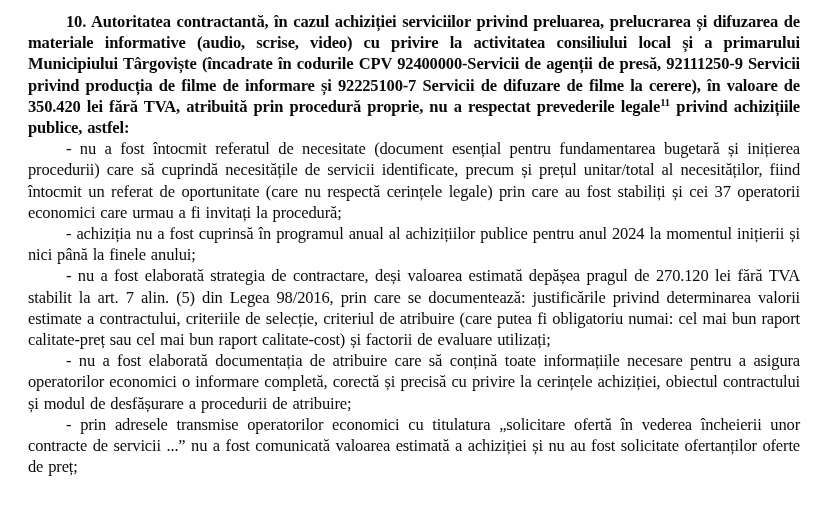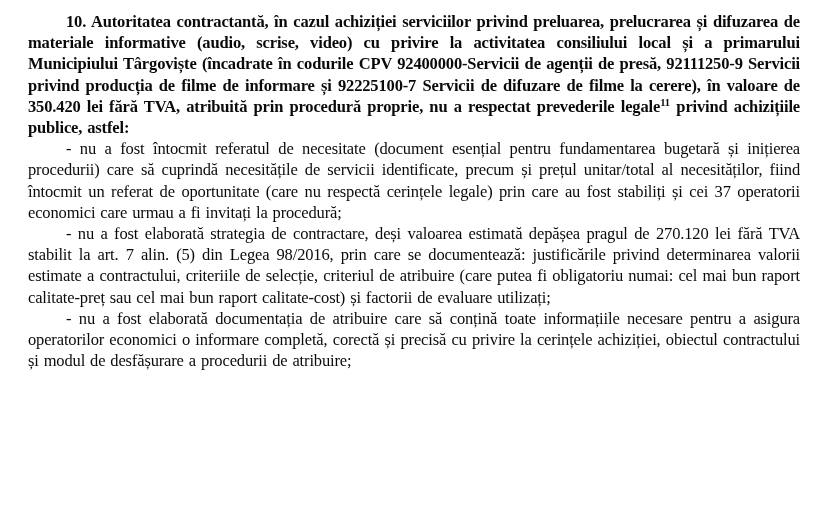"- achiziția nu a fost" p.para { html: none -> <p>- achiziția nu a fost cuprinsă în programul anual al achizițiilor publice pentru anul 2024 la momentul inițierii și nici până la finele anului;</p> }
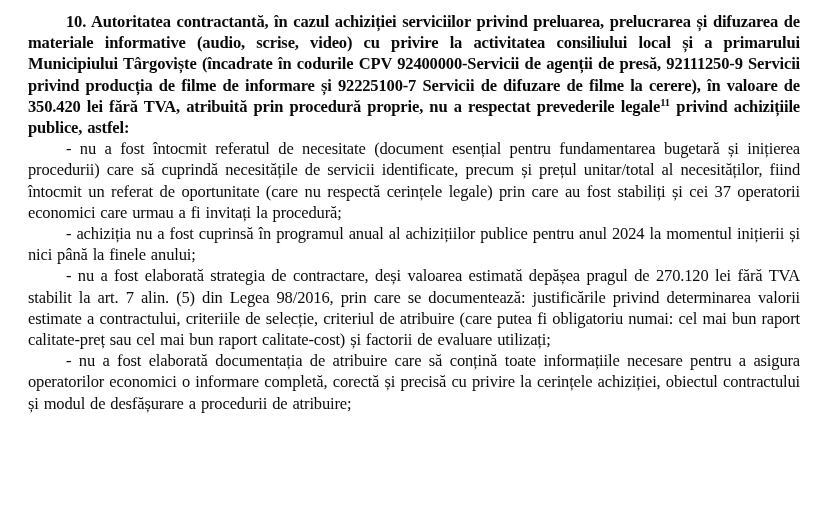"- prin adresele transmise operatorilor" p.para { html: none -> <p>- prin adresele transmise operatorilor economici cu titulatura „solicitare ofertă în vederea încheierii unor contracte de servicii ...” nu a fost comunicată valoarea estimată a achiziției și nu au fost solicitate ofertanților oferte de preț;</p> }
